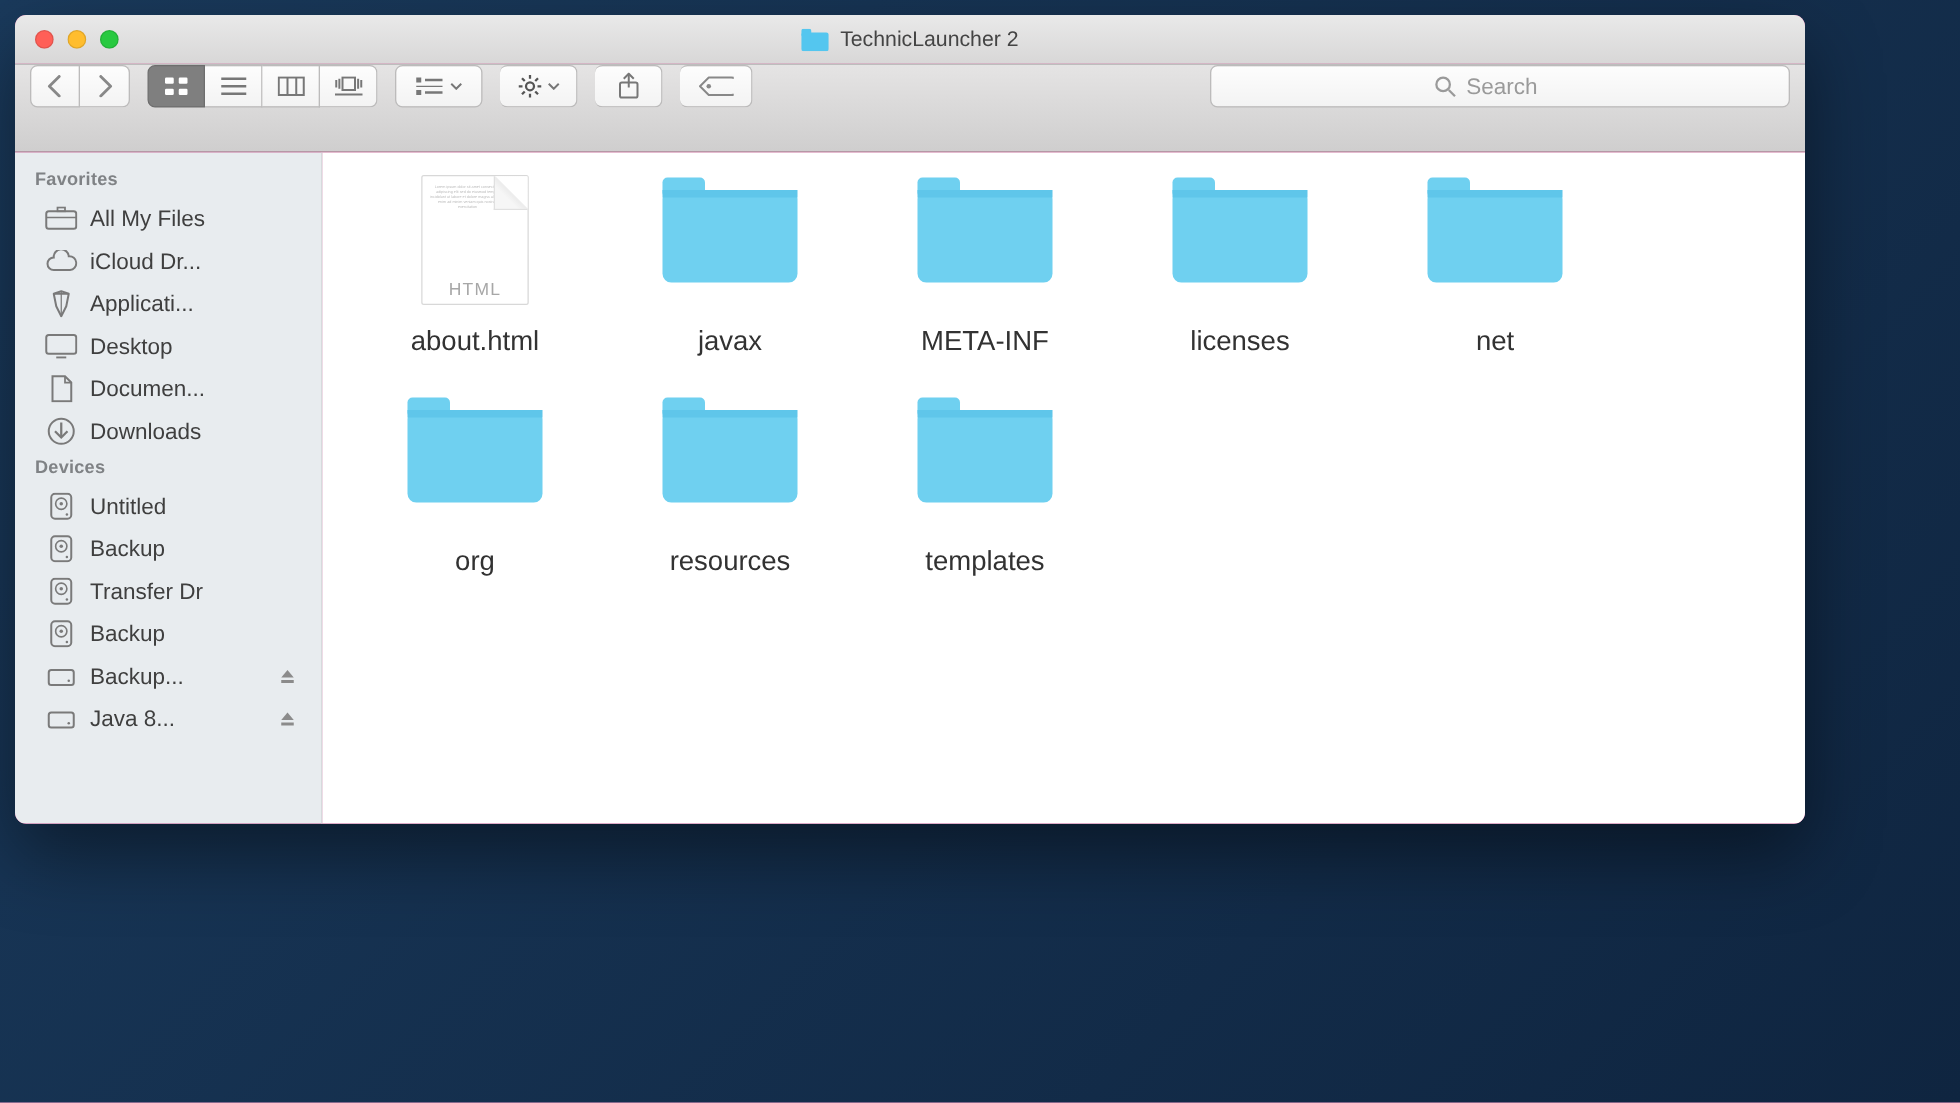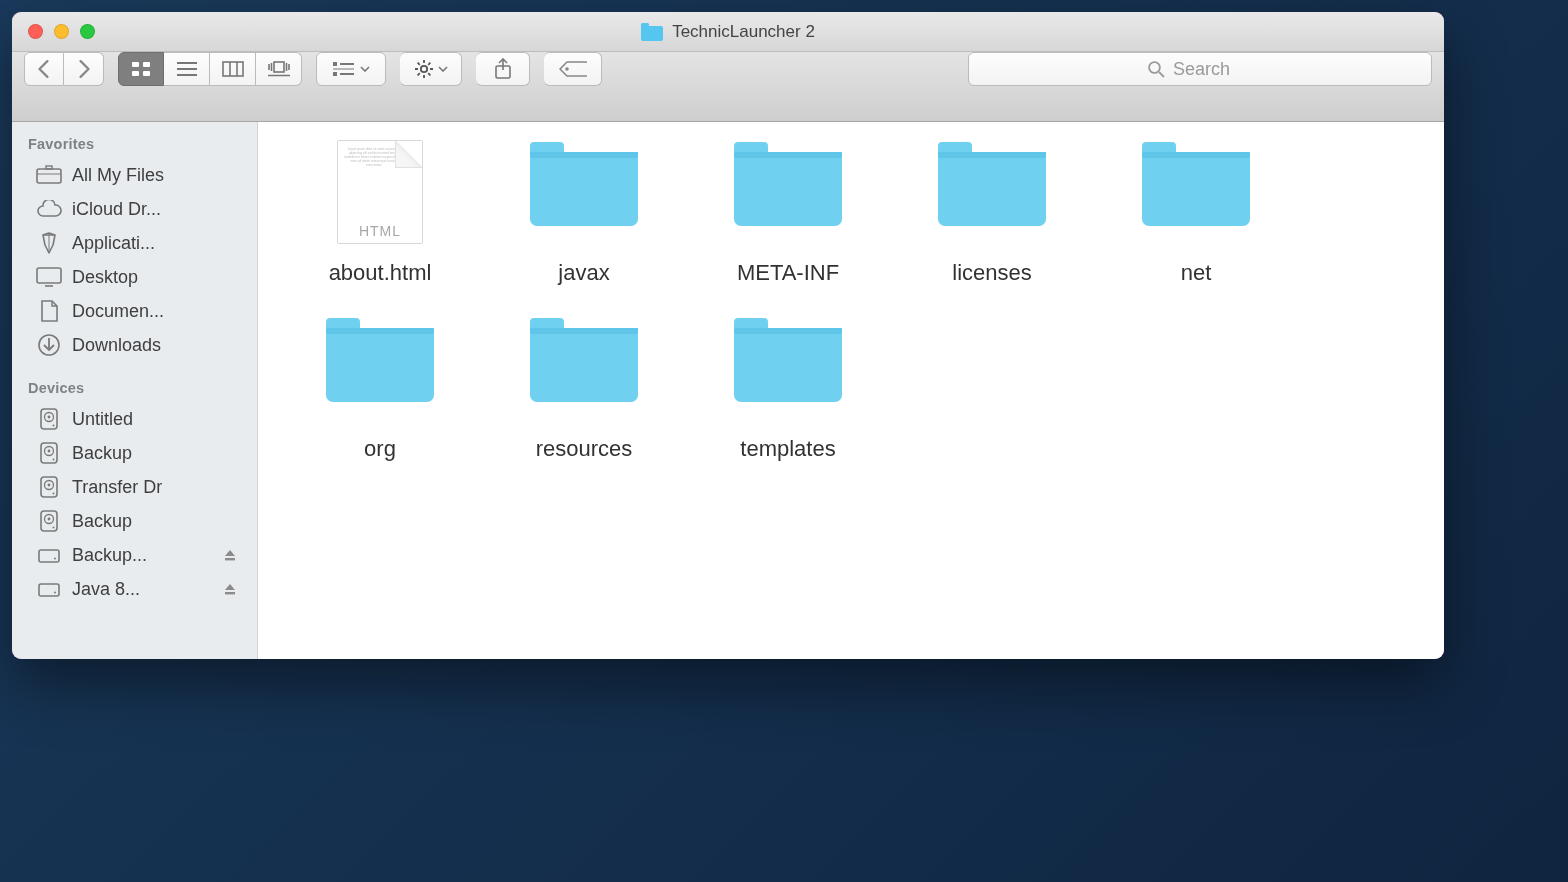"Devices" div.sb-header { margin-top: 14px -> none }
